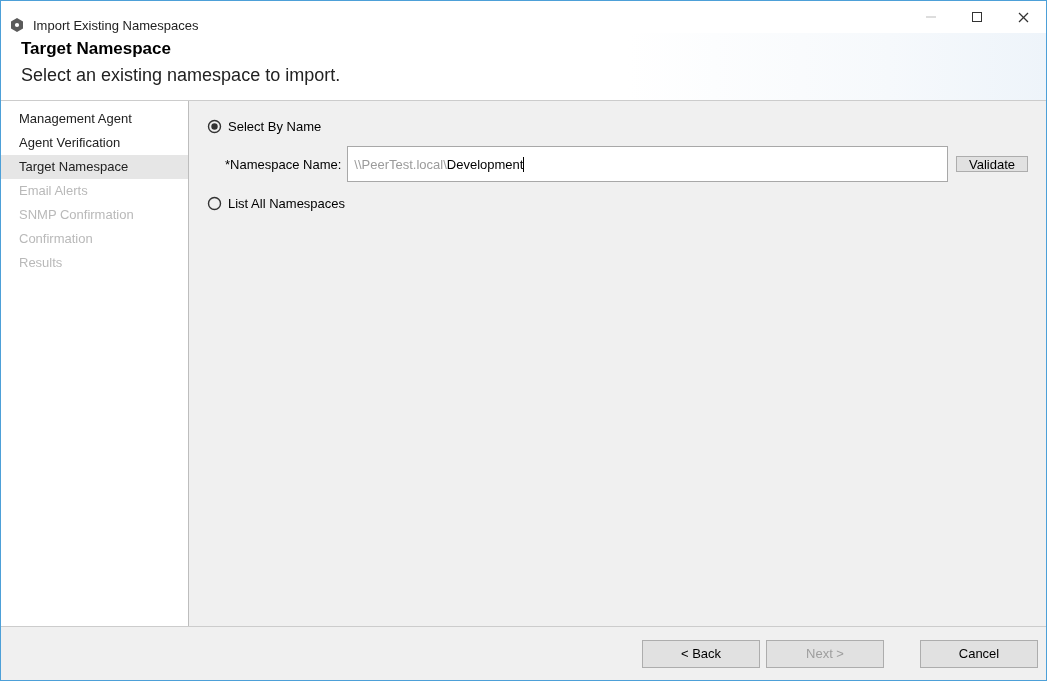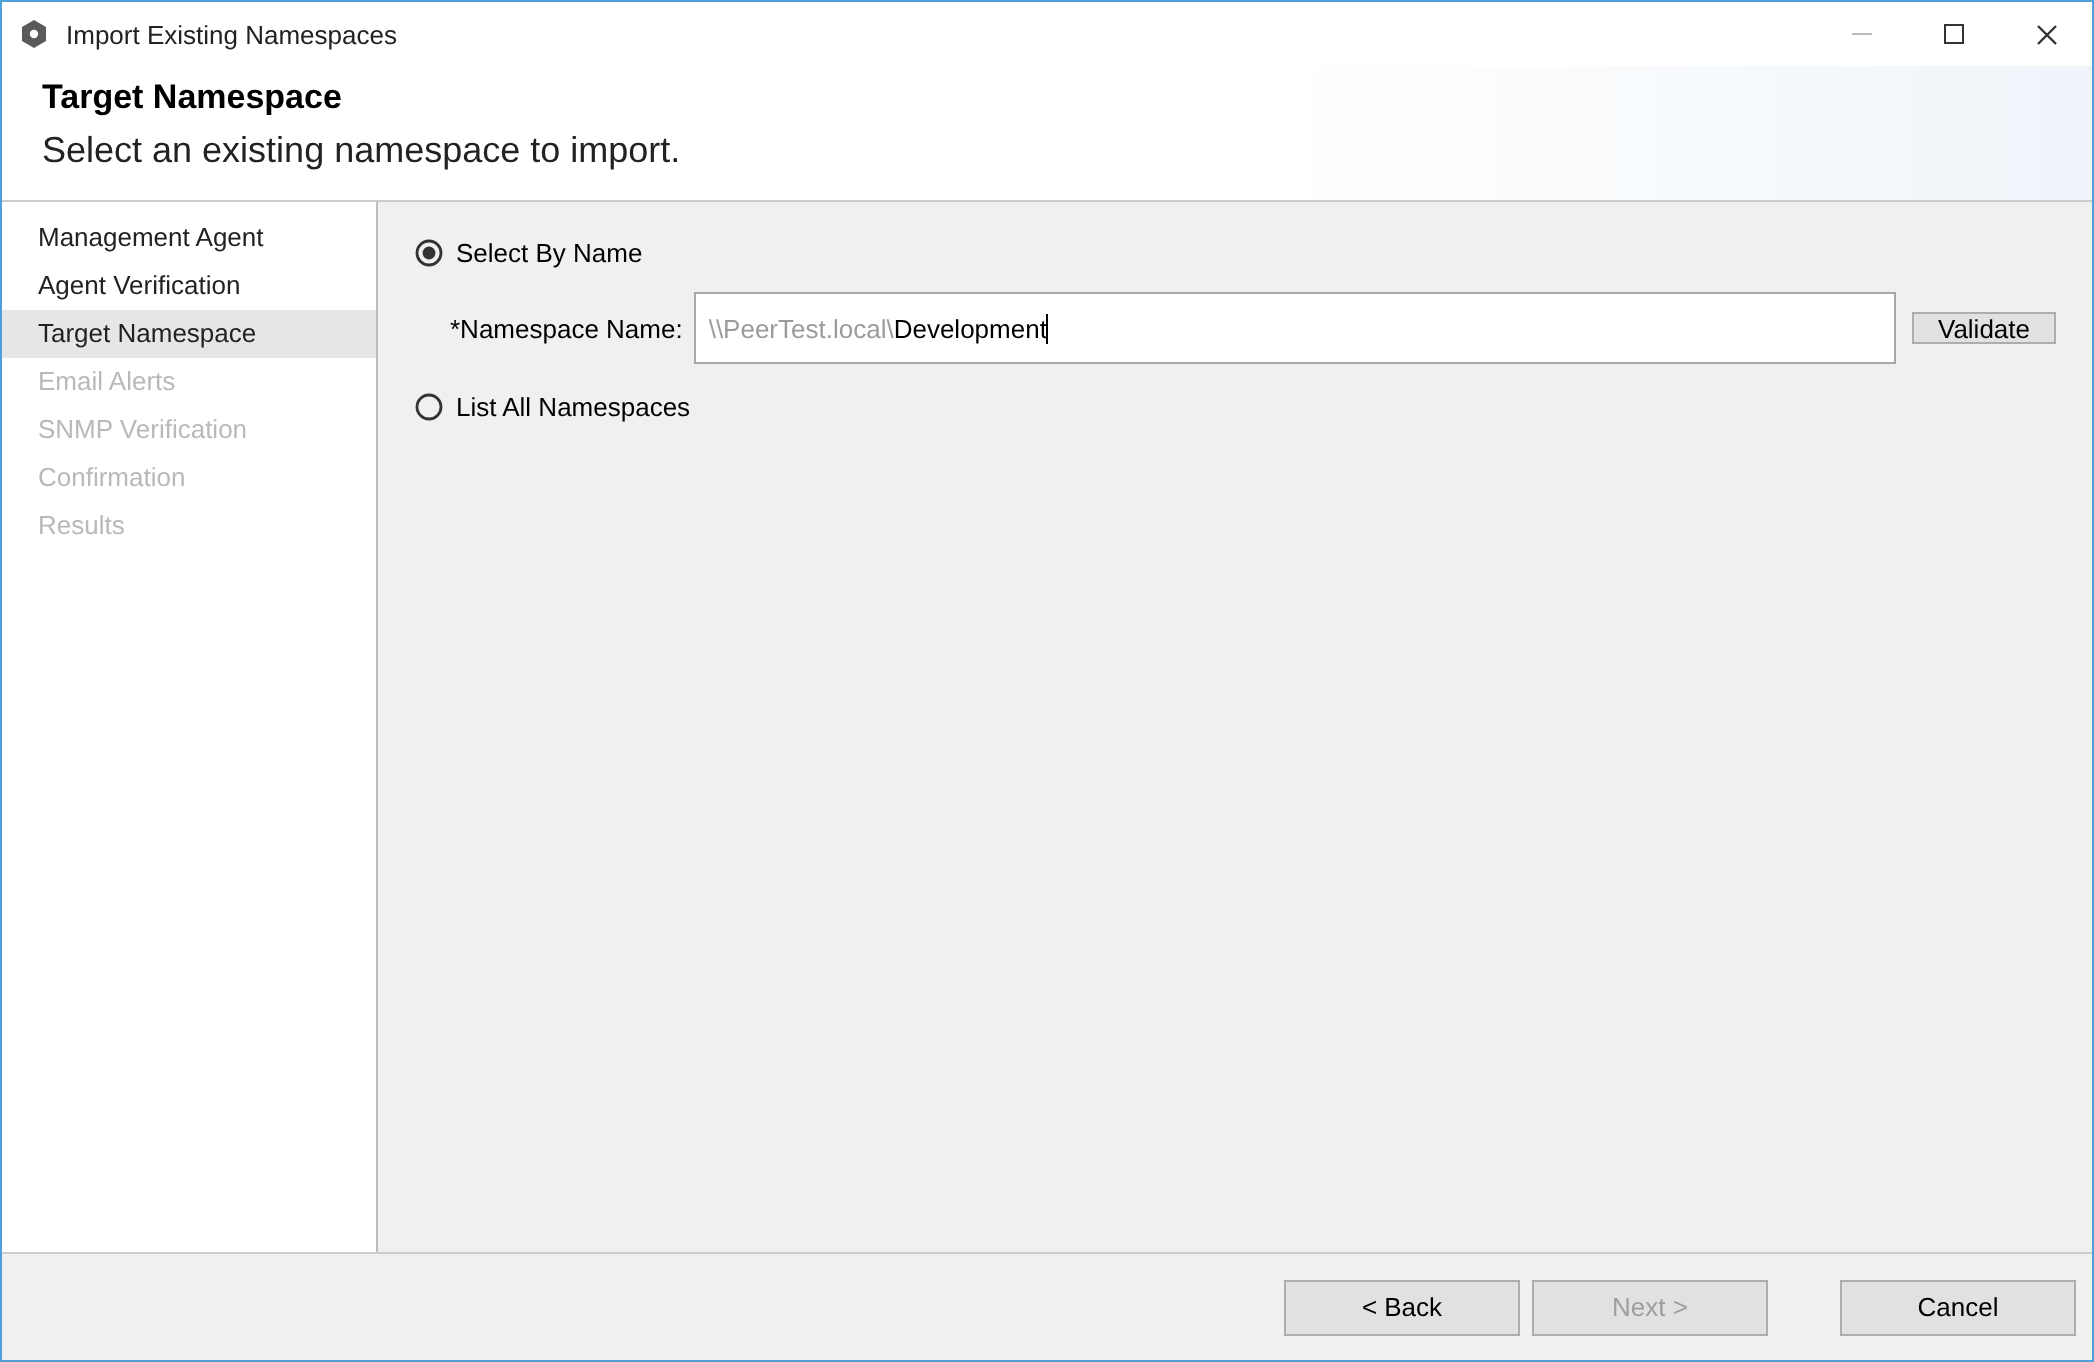"Import Existing Namespaces" .titlebar { align-items: center -> flex-end }
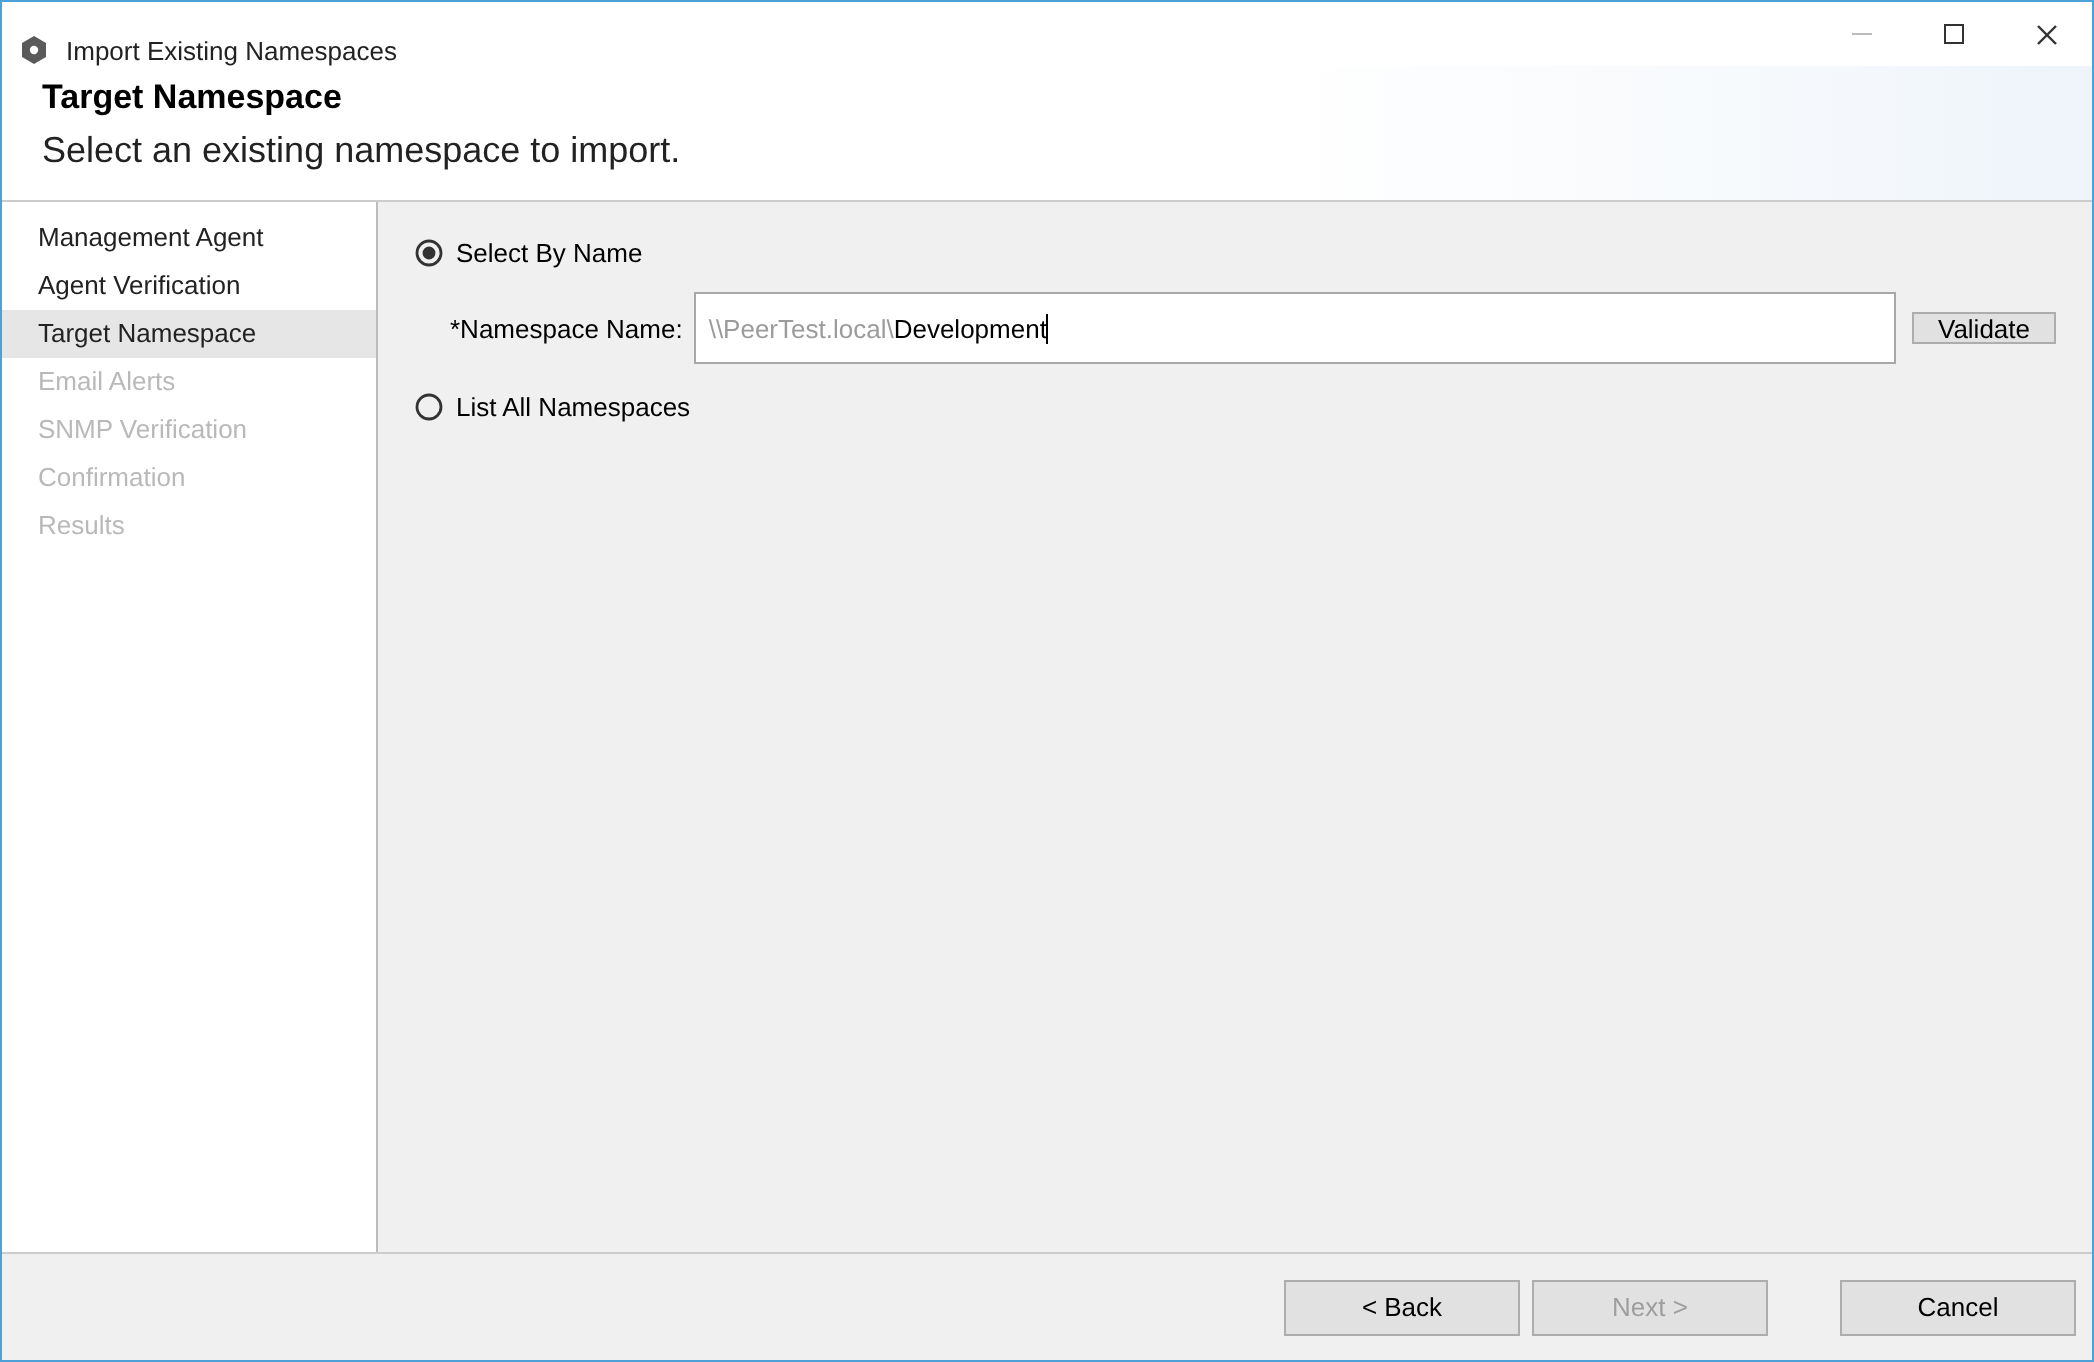"SNMP Verification" div.step { text: Verification -> Confirmation }
